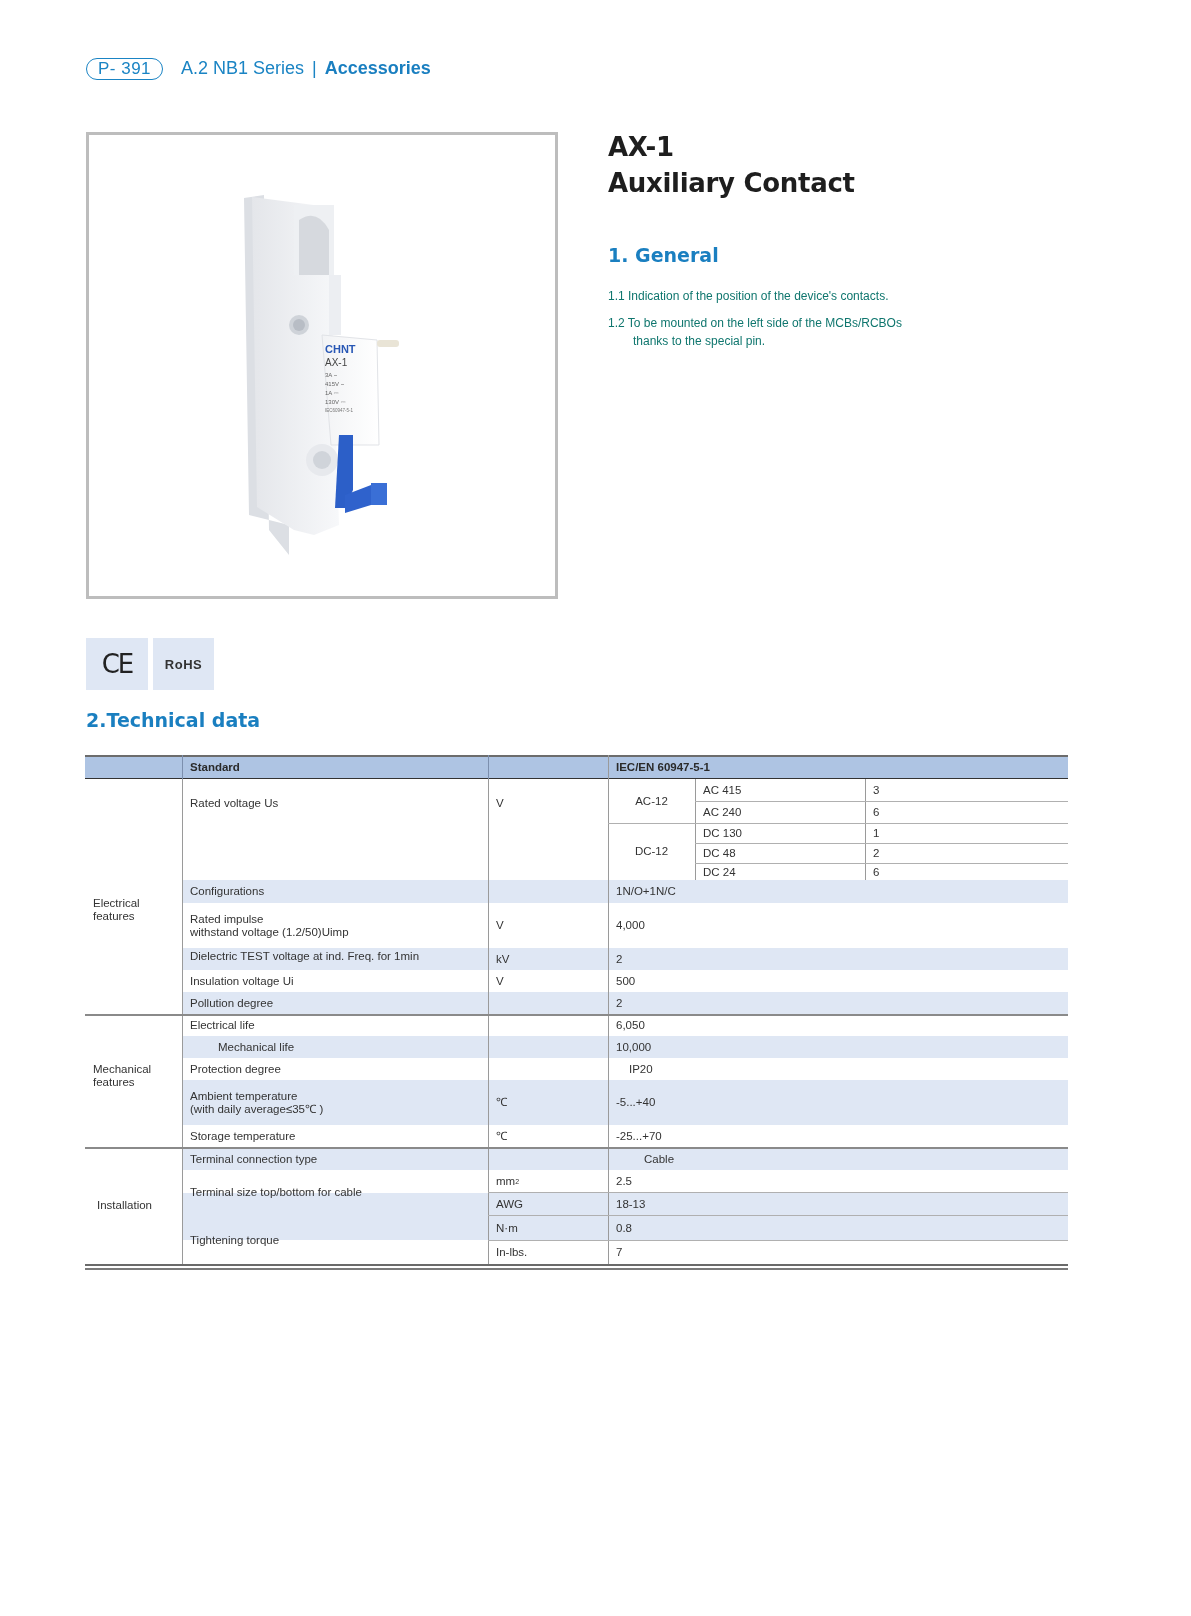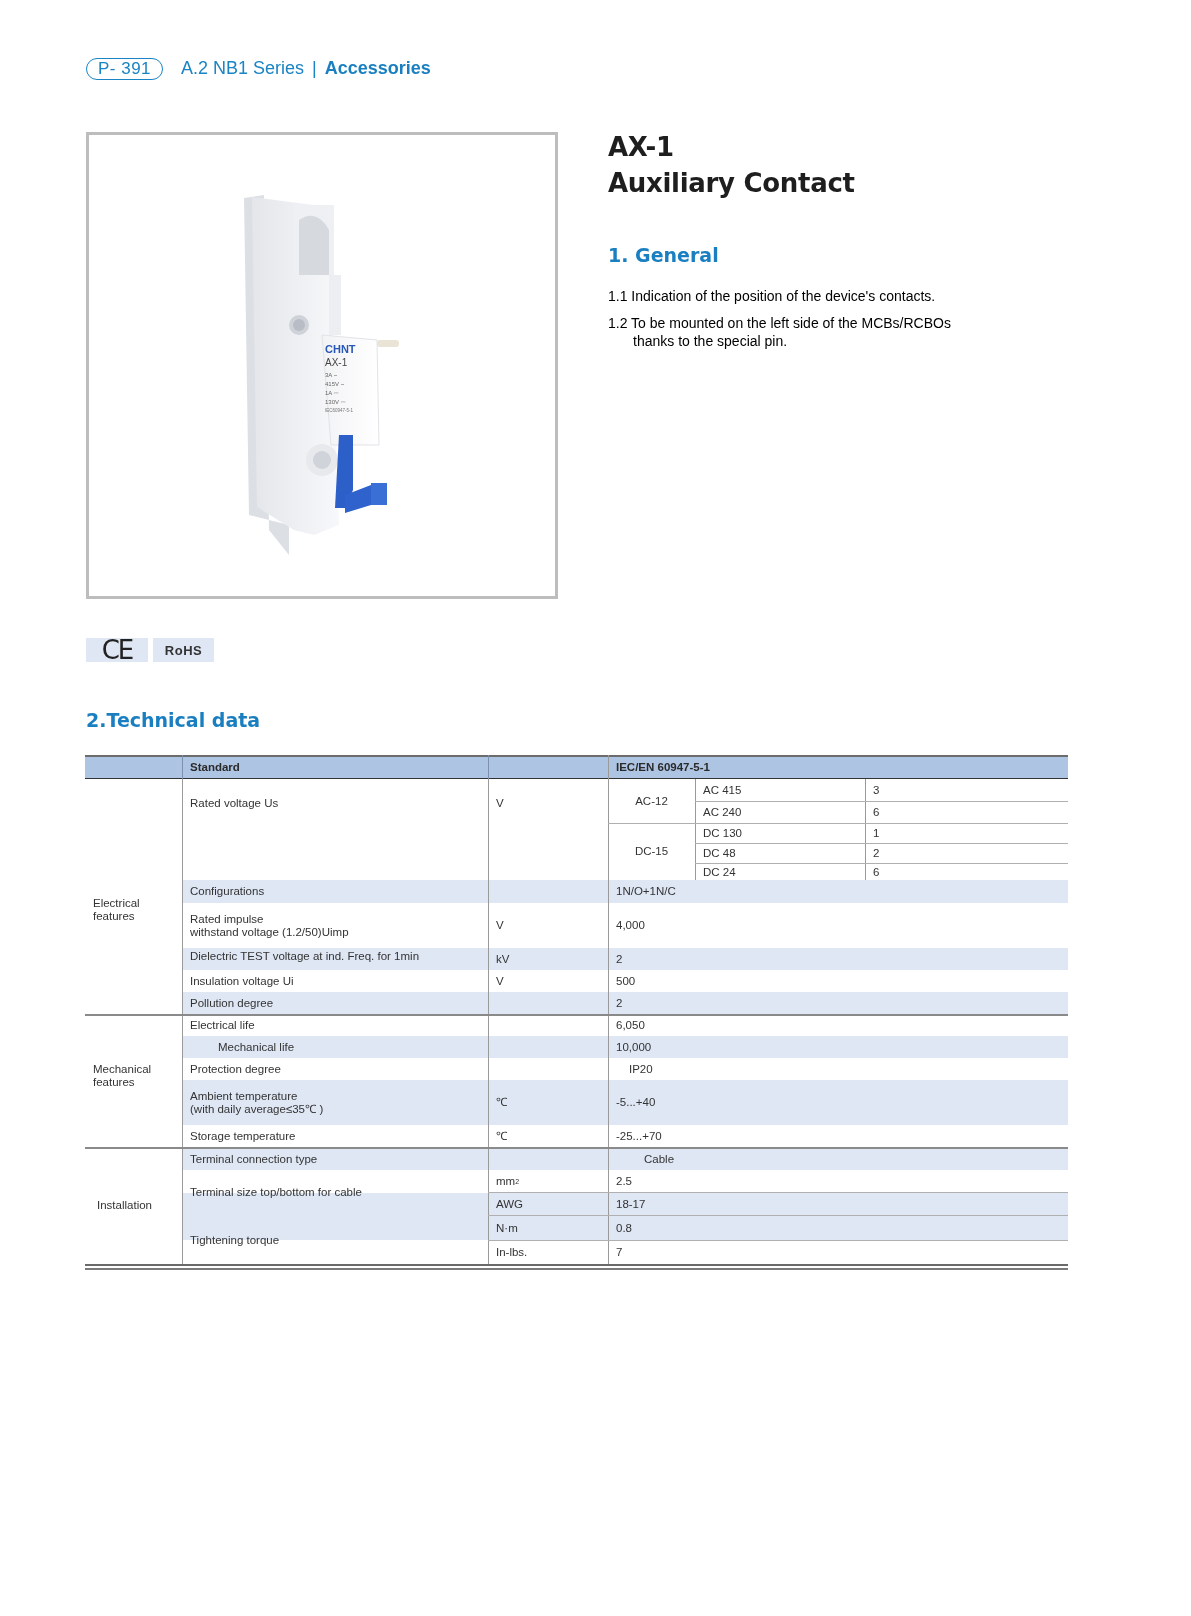"1.1 Indication of the position" .gen-list { color: #000000 -> #0f766e; font-size: 14px -> 12px }
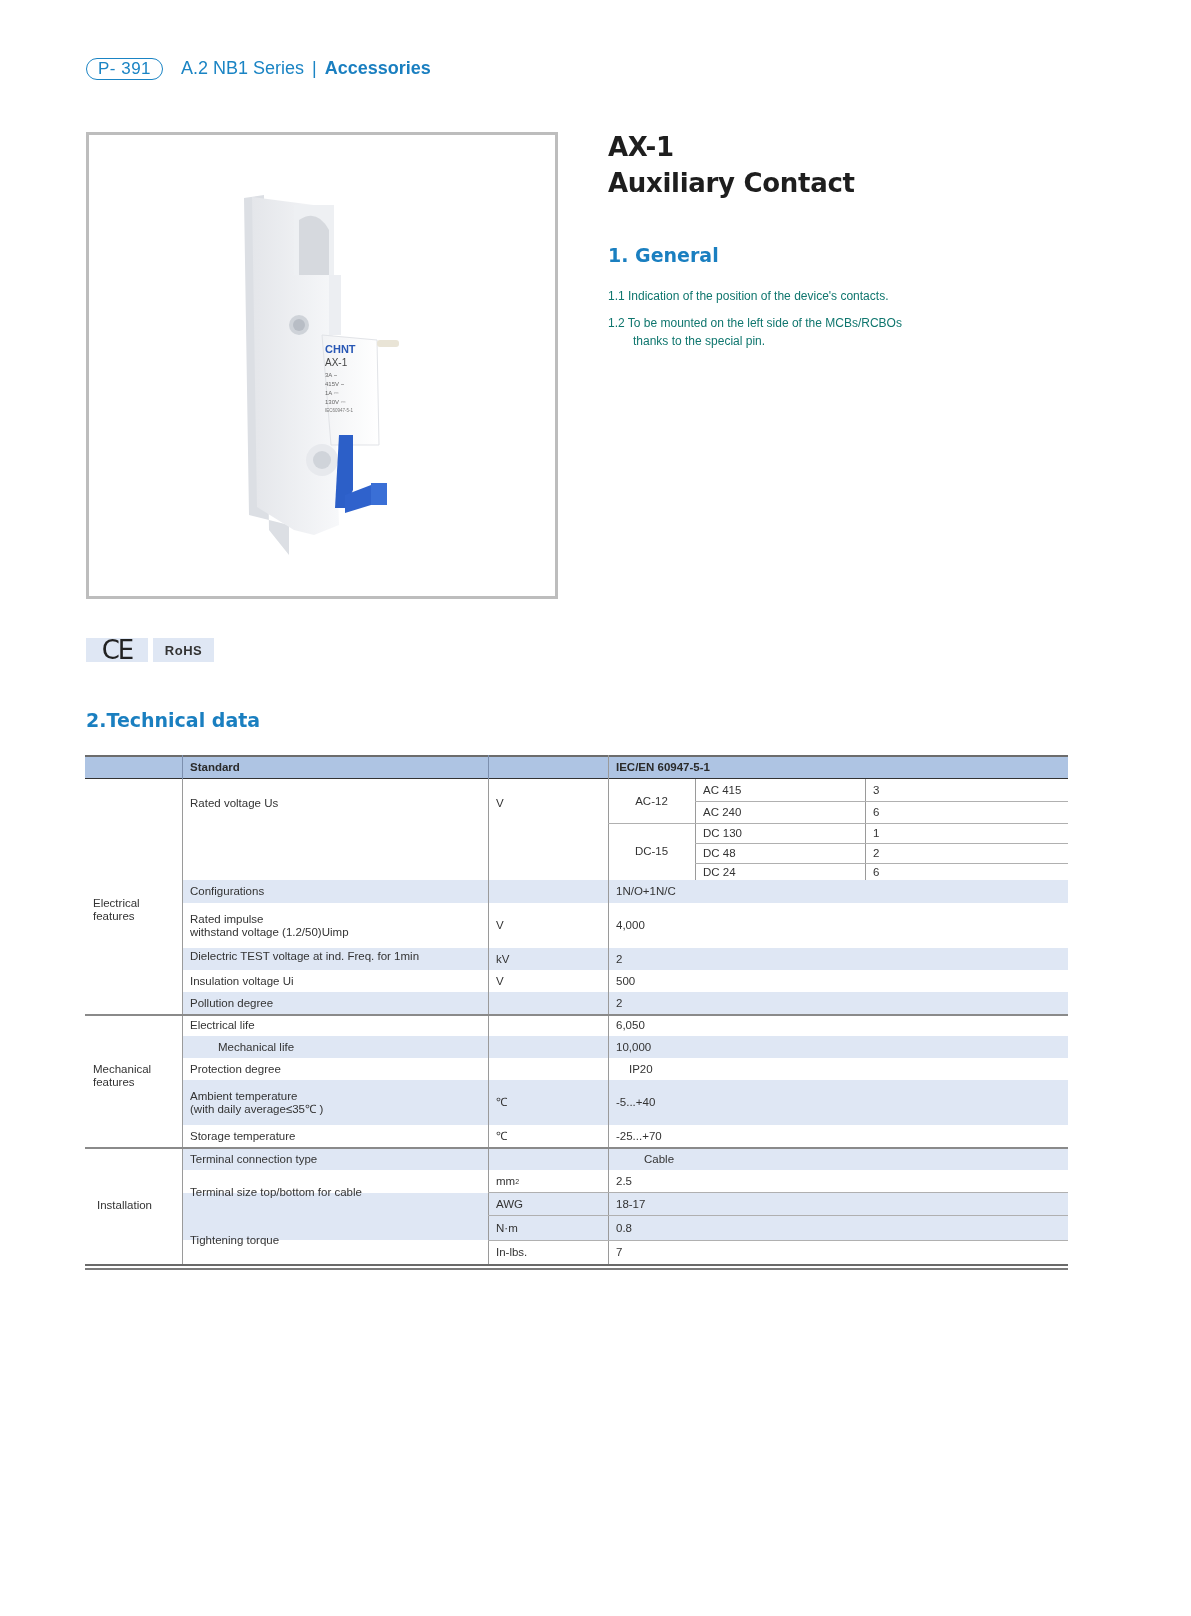"CE" .cert { height: 24px -> 52px }
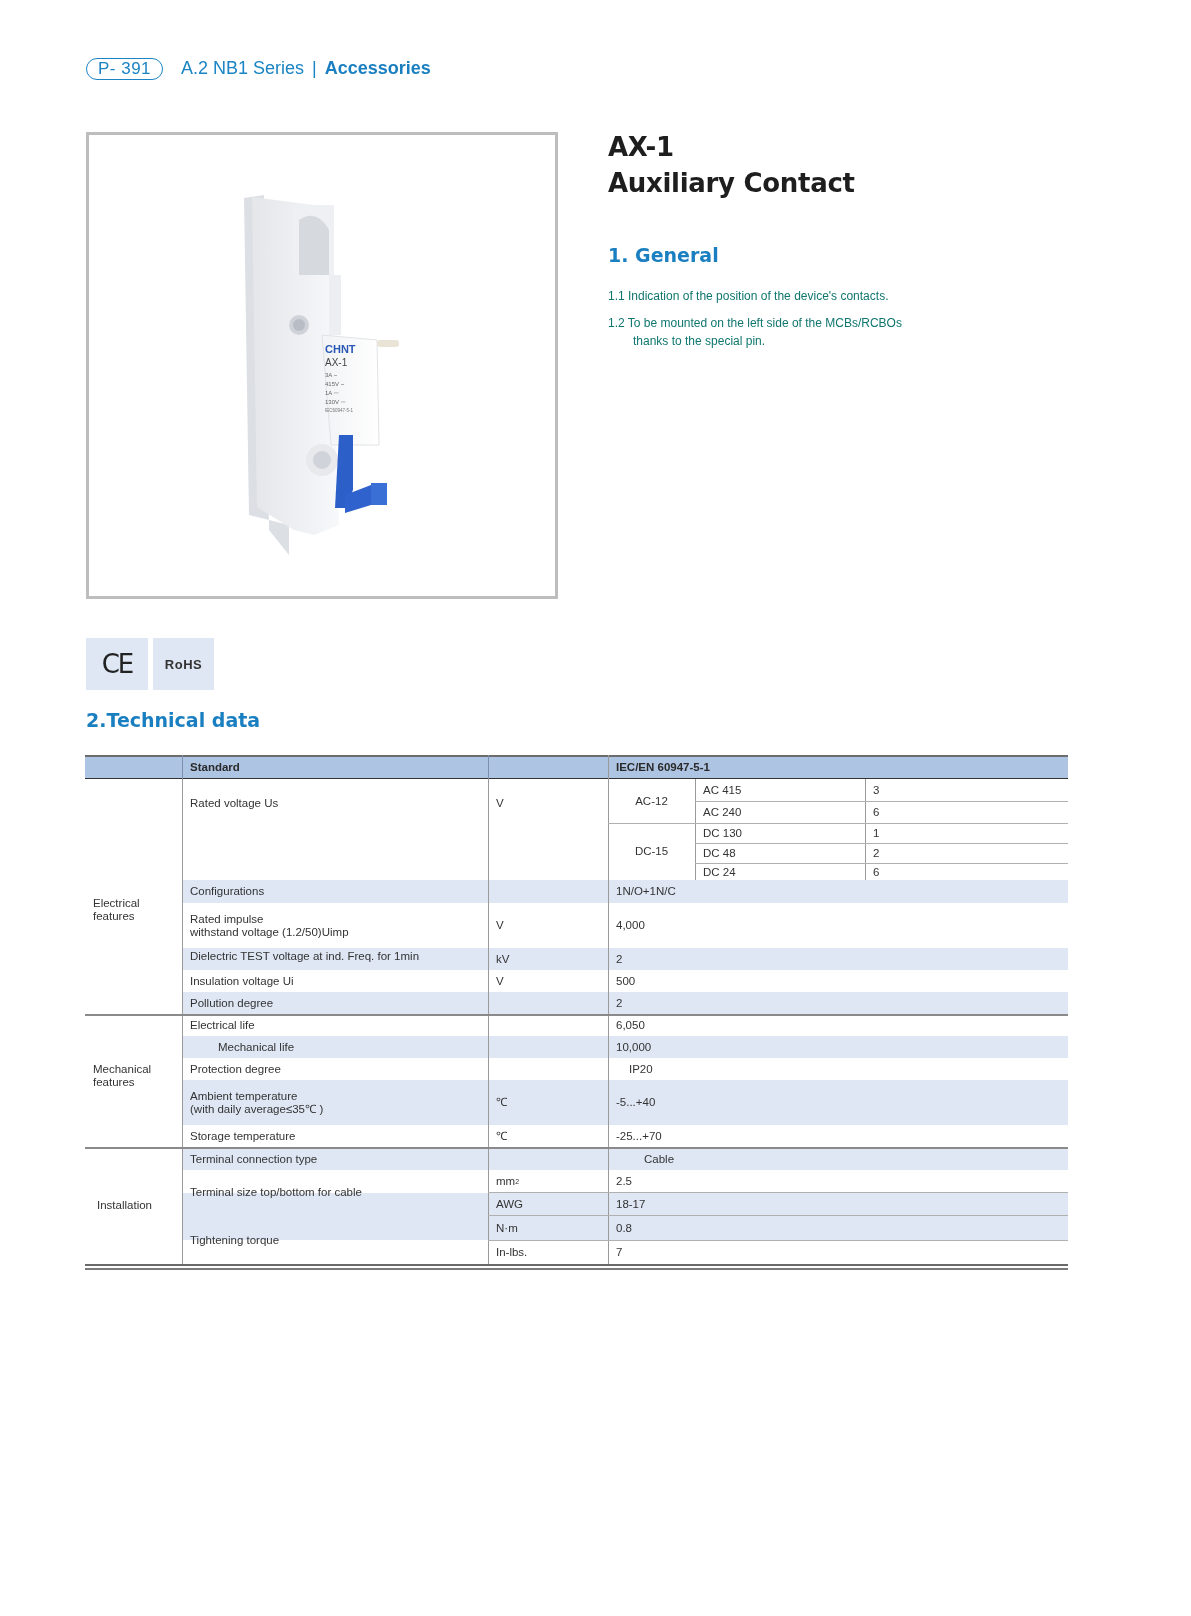"DC-15" div.cell { text: DC-15 -> DC-12 }
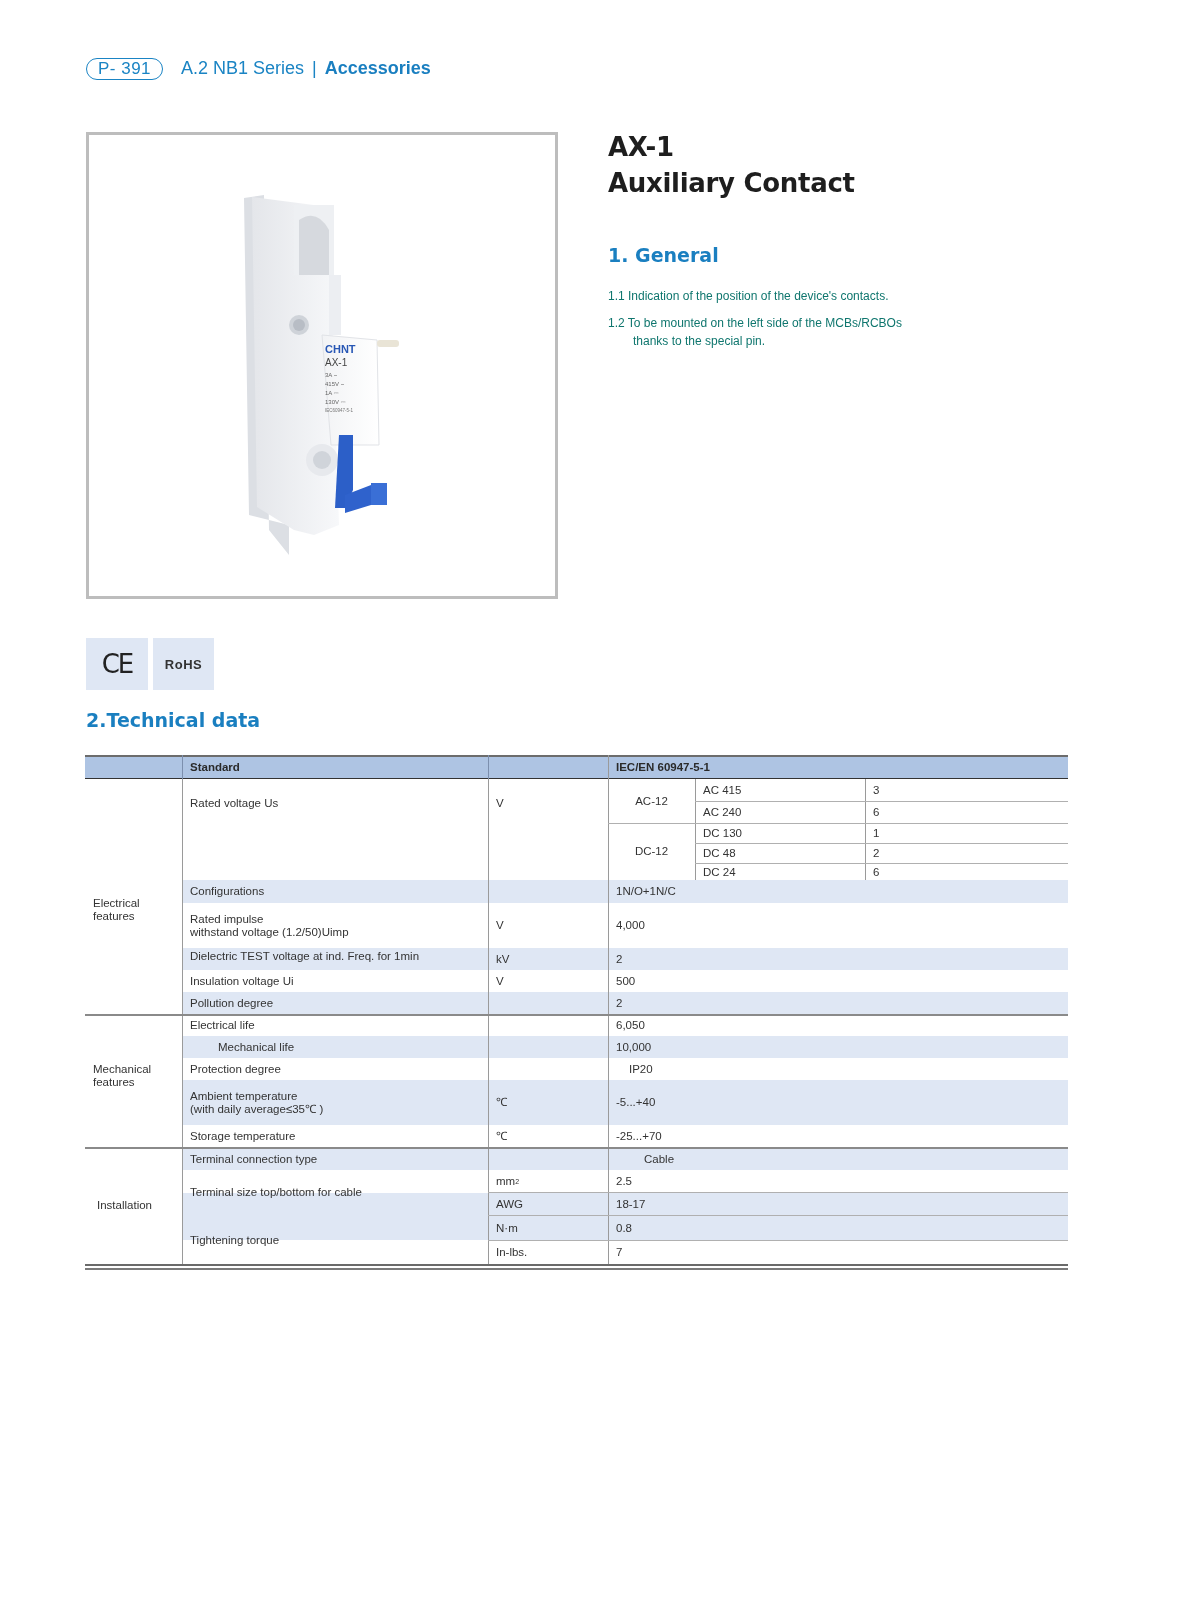"18-17" div.cell { text: 18-17 -> 18-13 }
